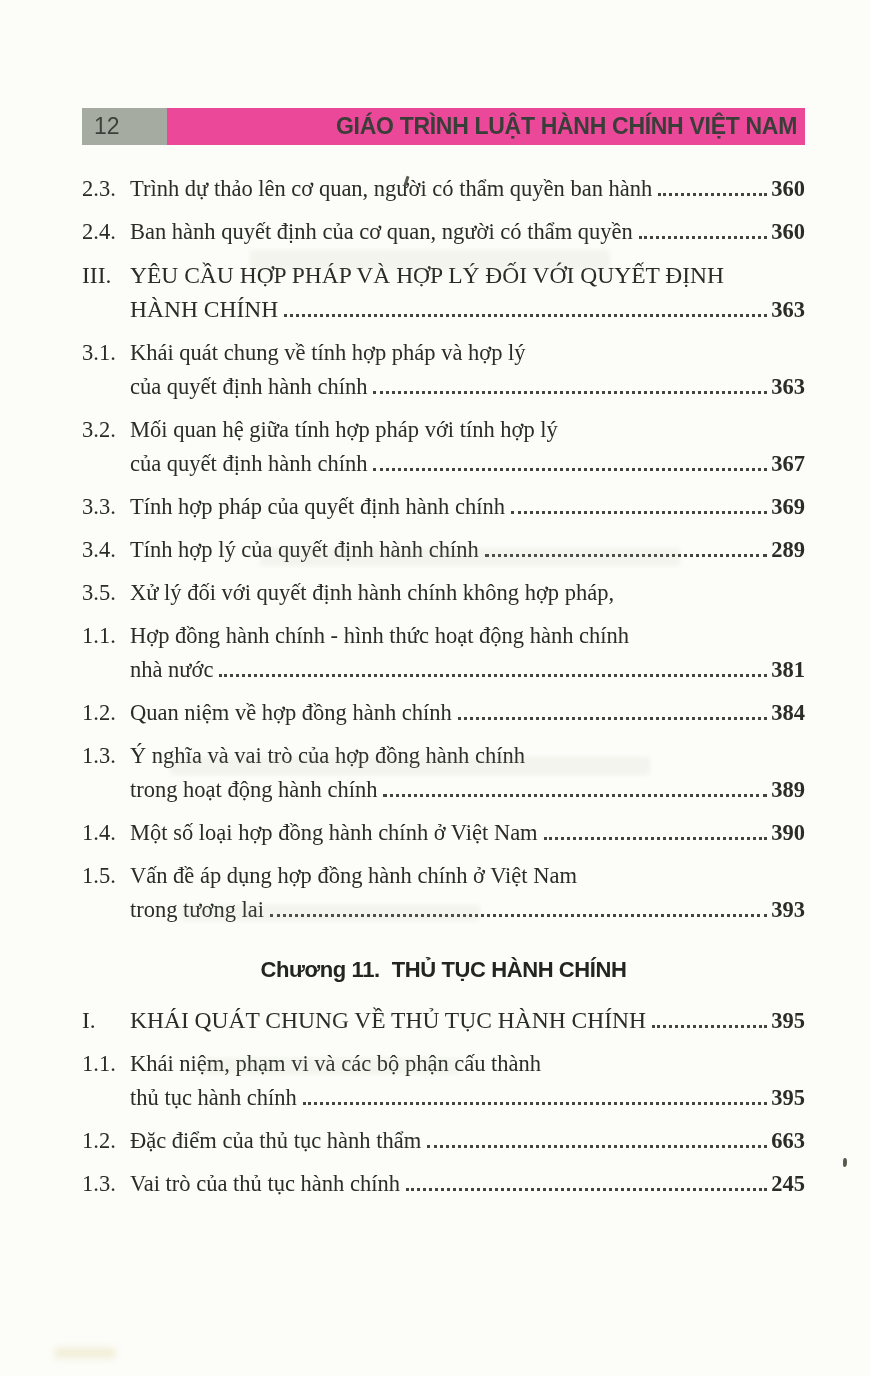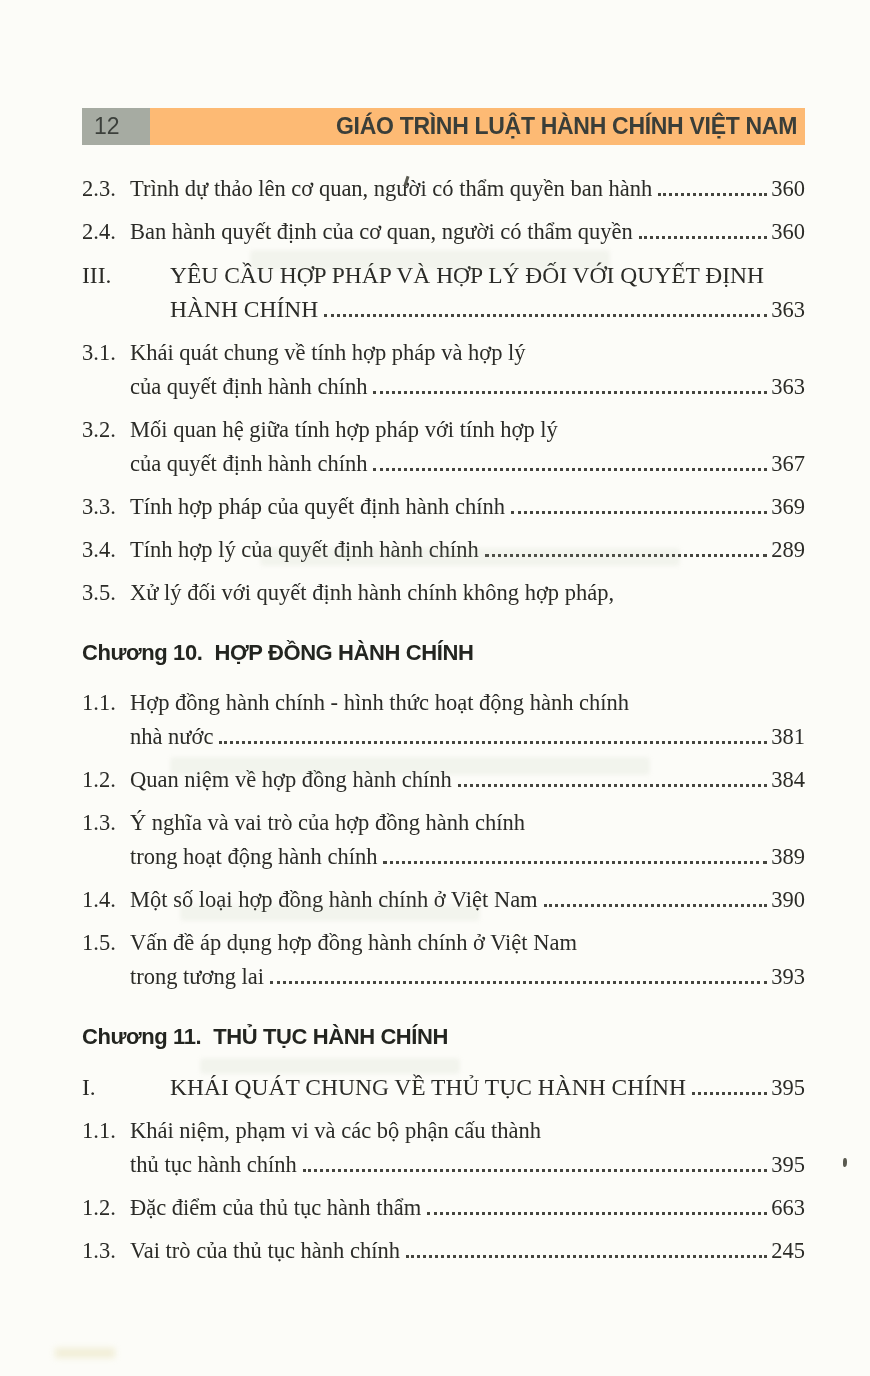"12" .page-num-box { width: 68px -> 85px }
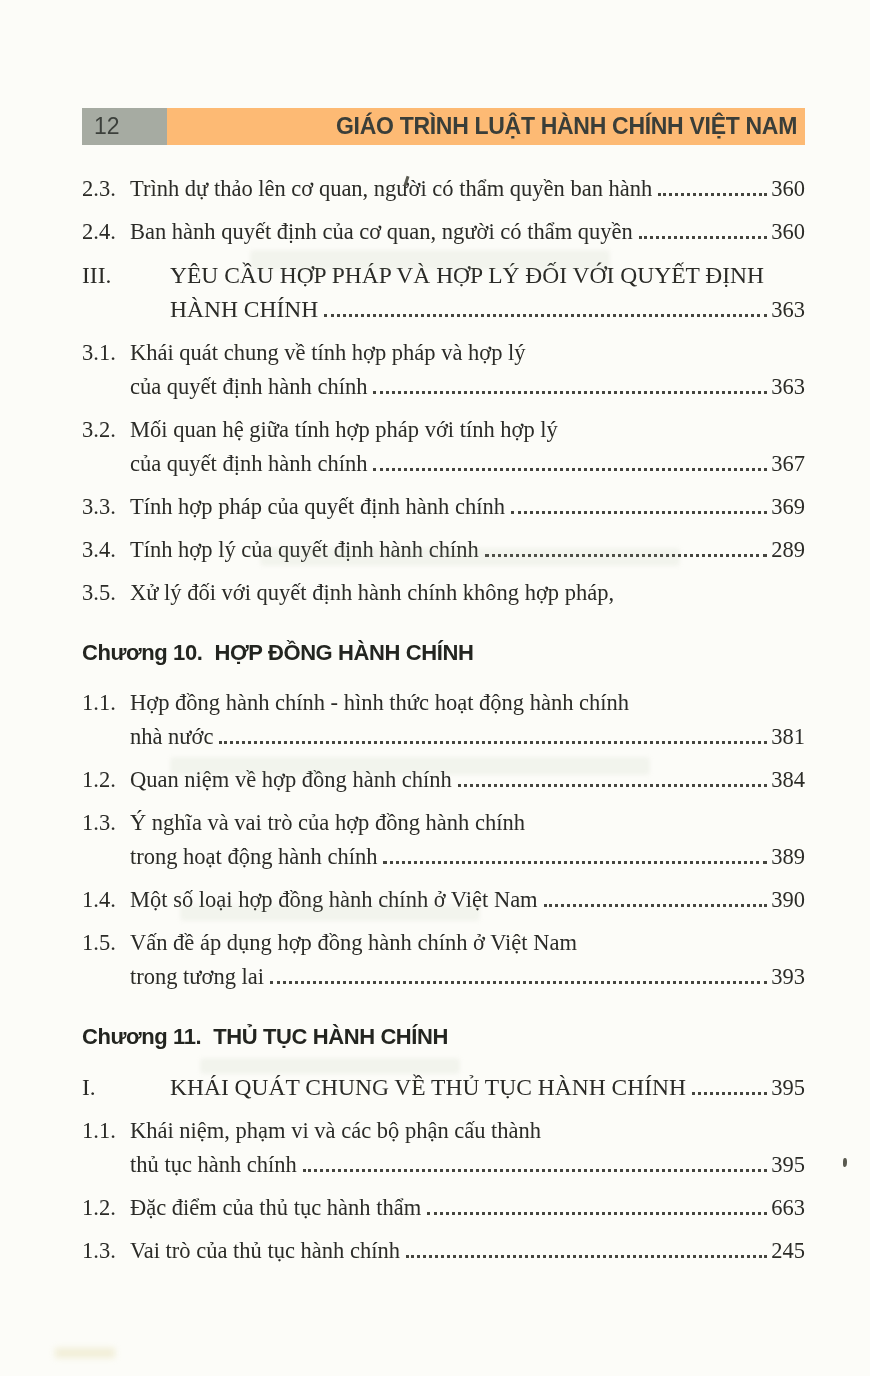"GIÁO TRÌNH LUẬT HÀNH CHÍNH" .header-band { background: #fdba74 -> #ec4899 }
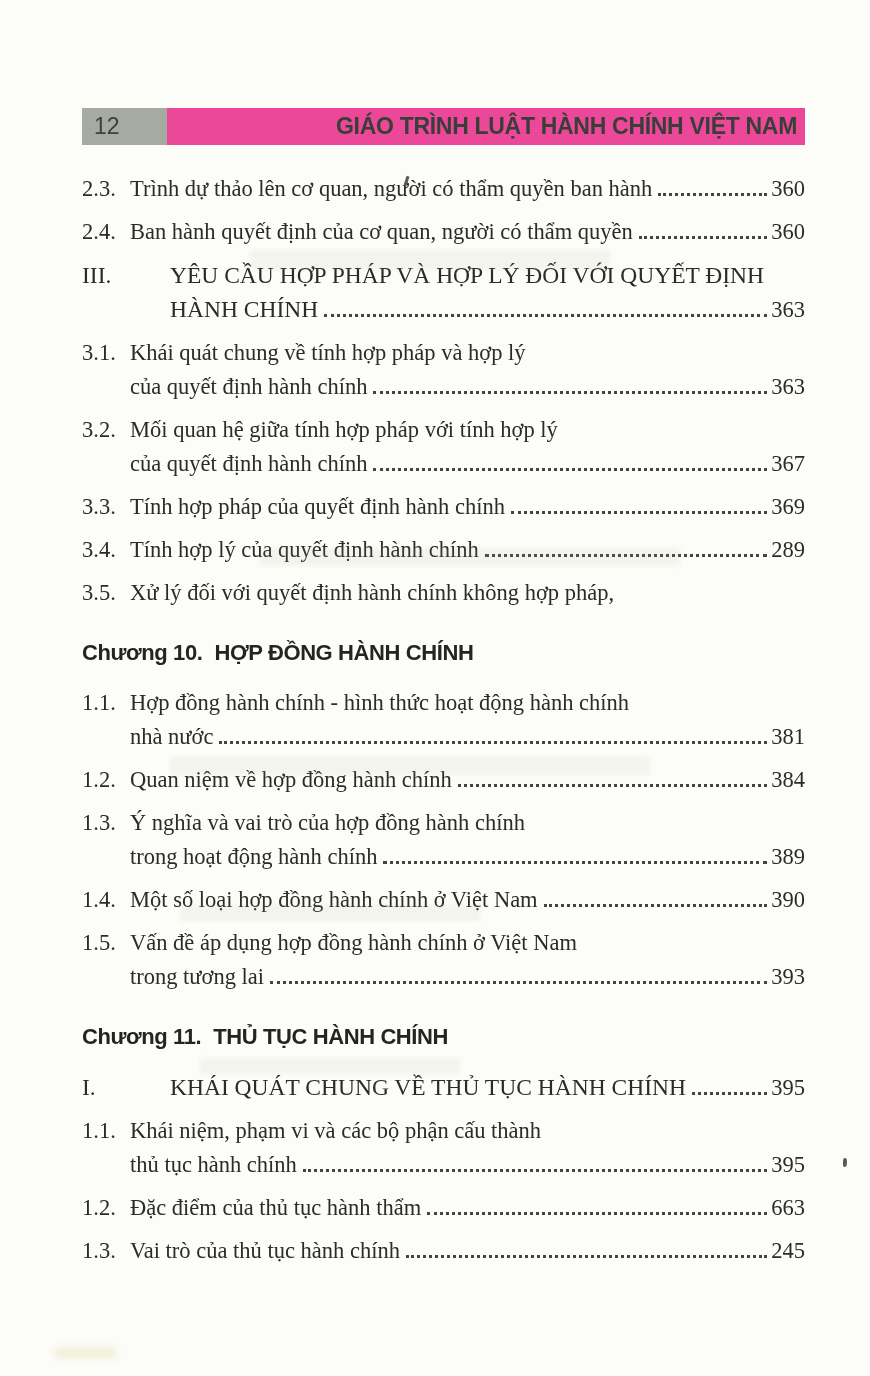"2.3." .entry { justify-content: none -> center }
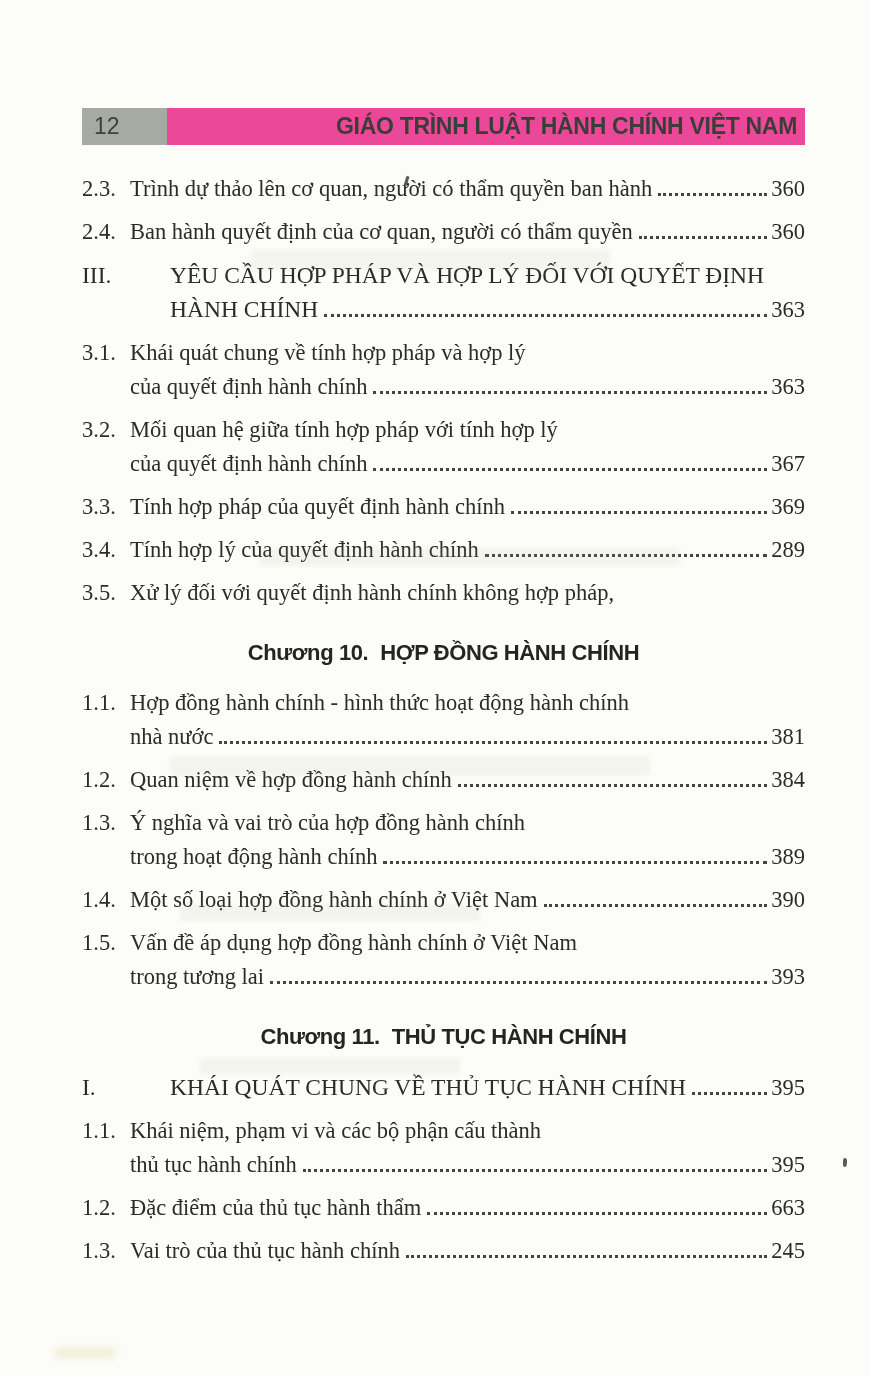"360" .pageref { font-weight: none -> bold }
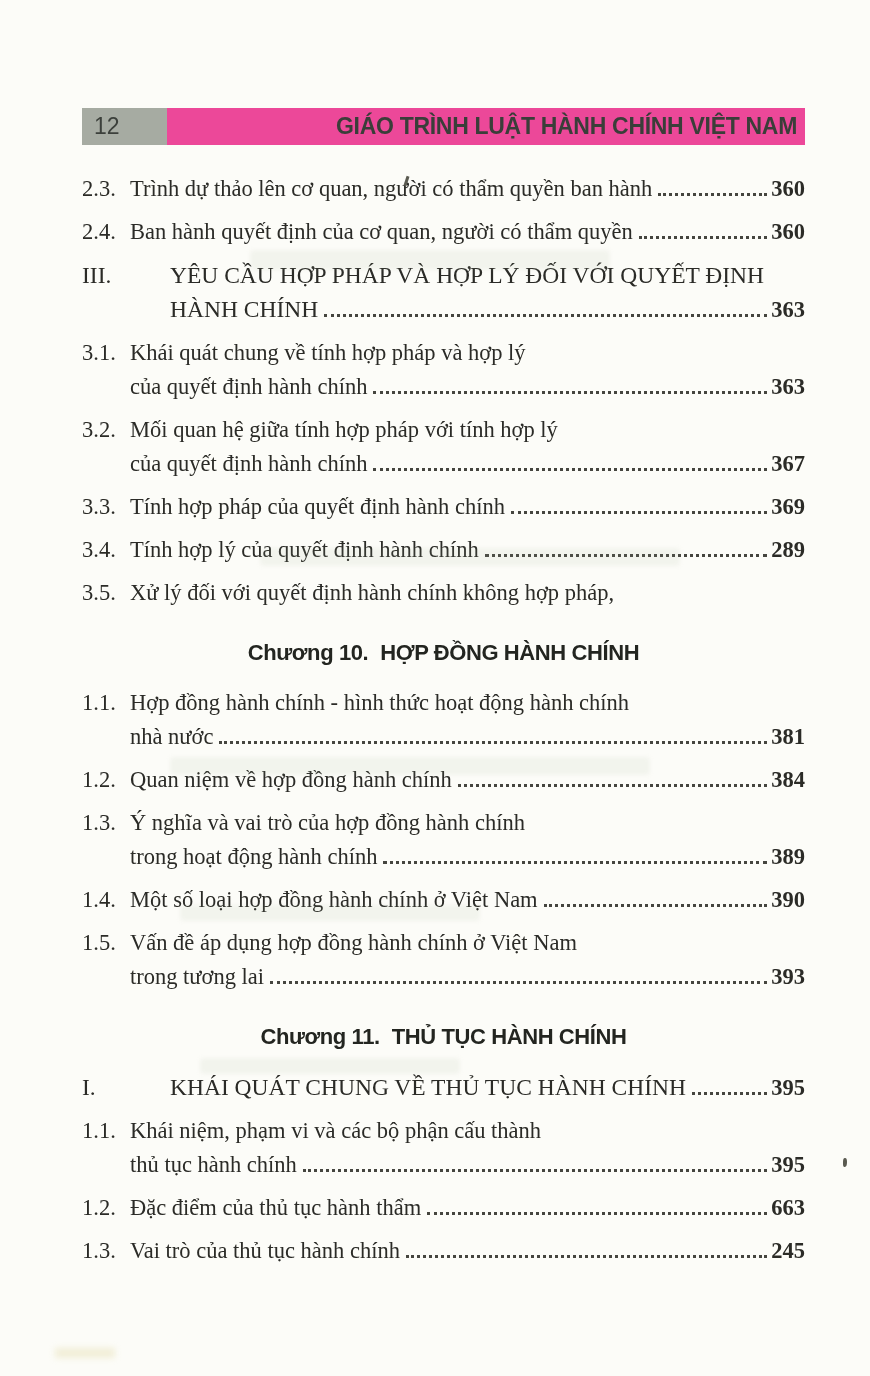"III." .entry.roman { gap: 40px -> none }
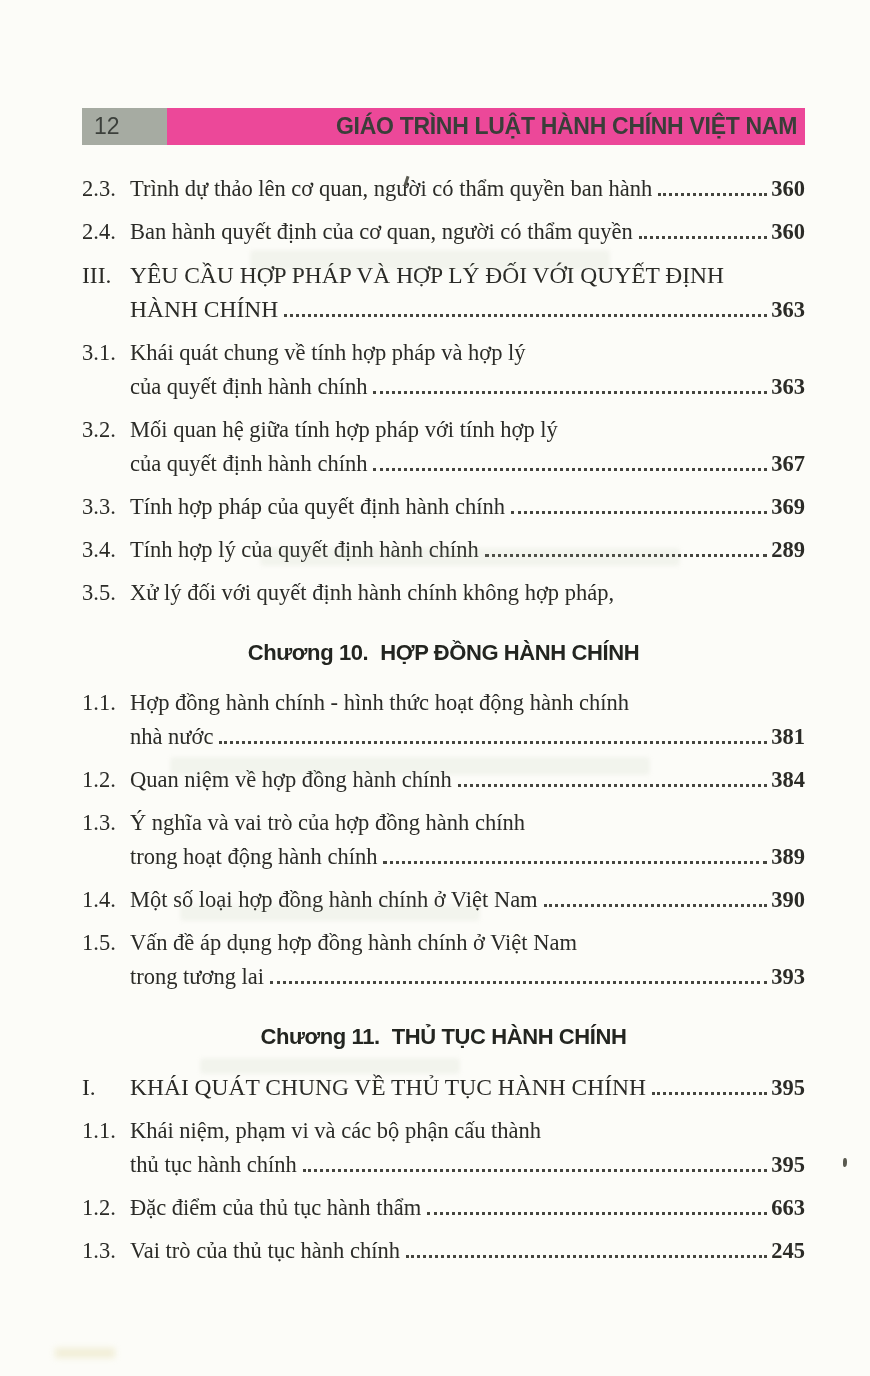"Chương 10. HỢP ĐỒNG HÀNH" div.entry { html: <div> <div><span>Chương 10.</span><span>HỢP ĐỒNG HÀNH CHÍNH</span></div> </div> -> none }
